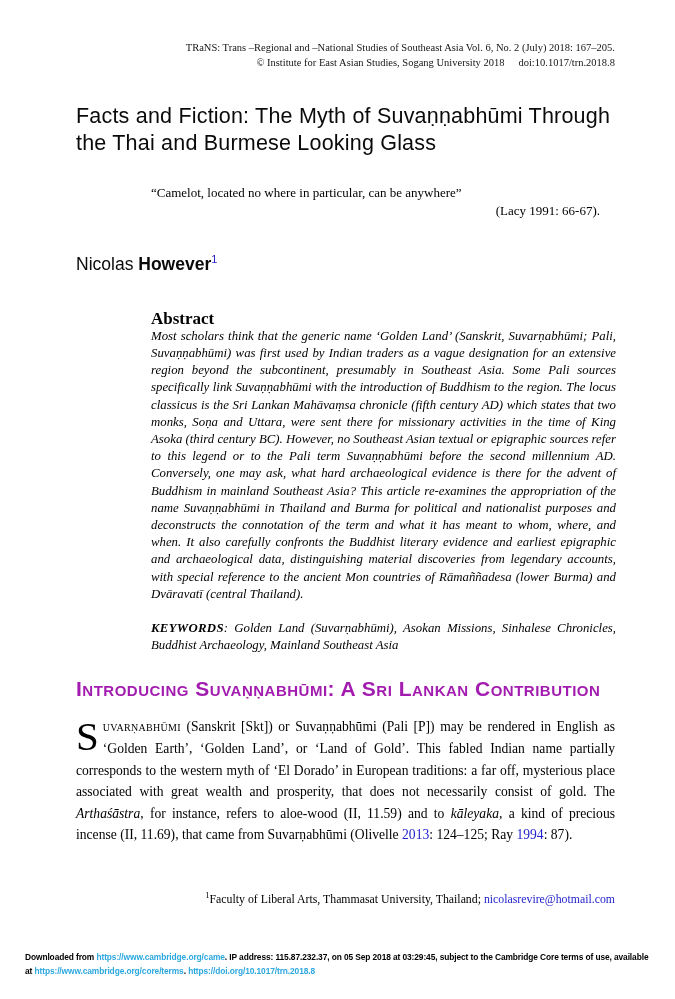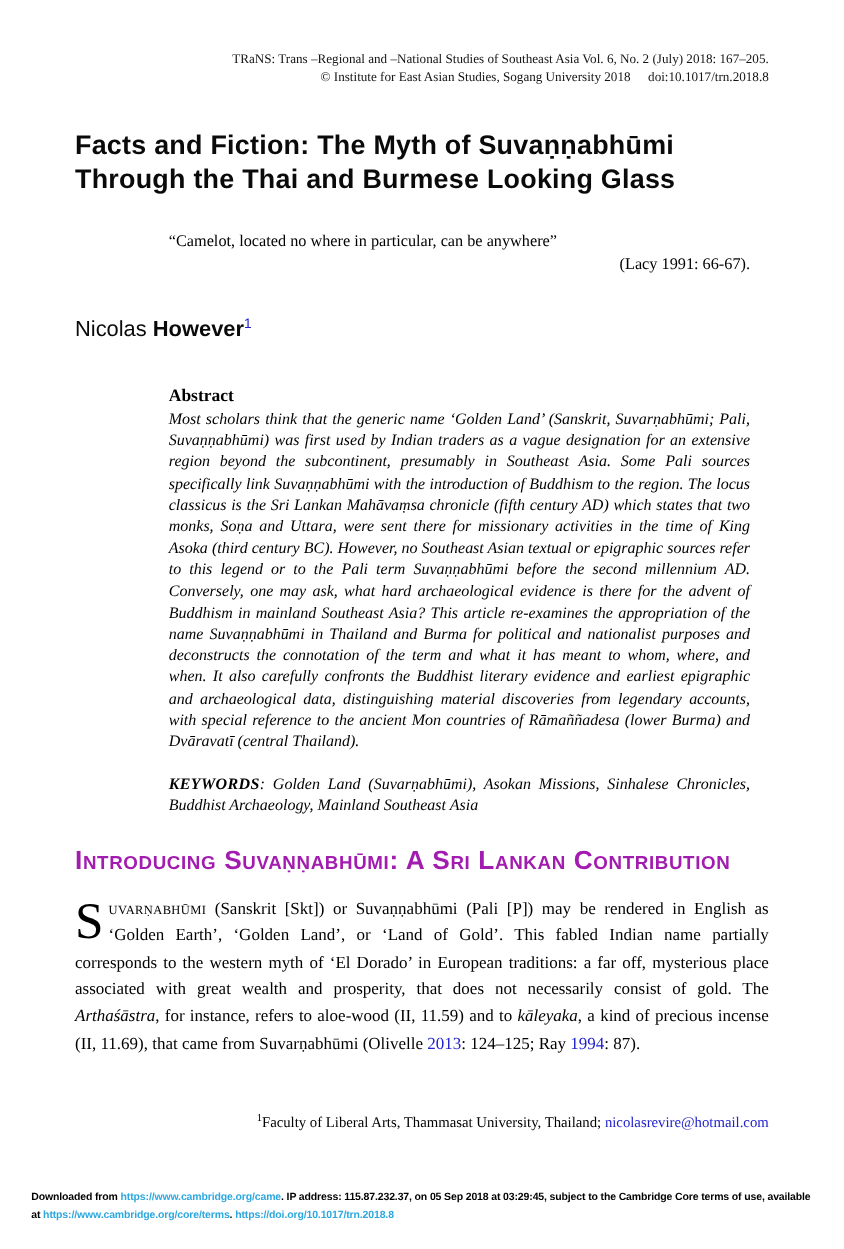"TRaNS: Trans –Regional and –National" .page { padding-left: none -> 16px }
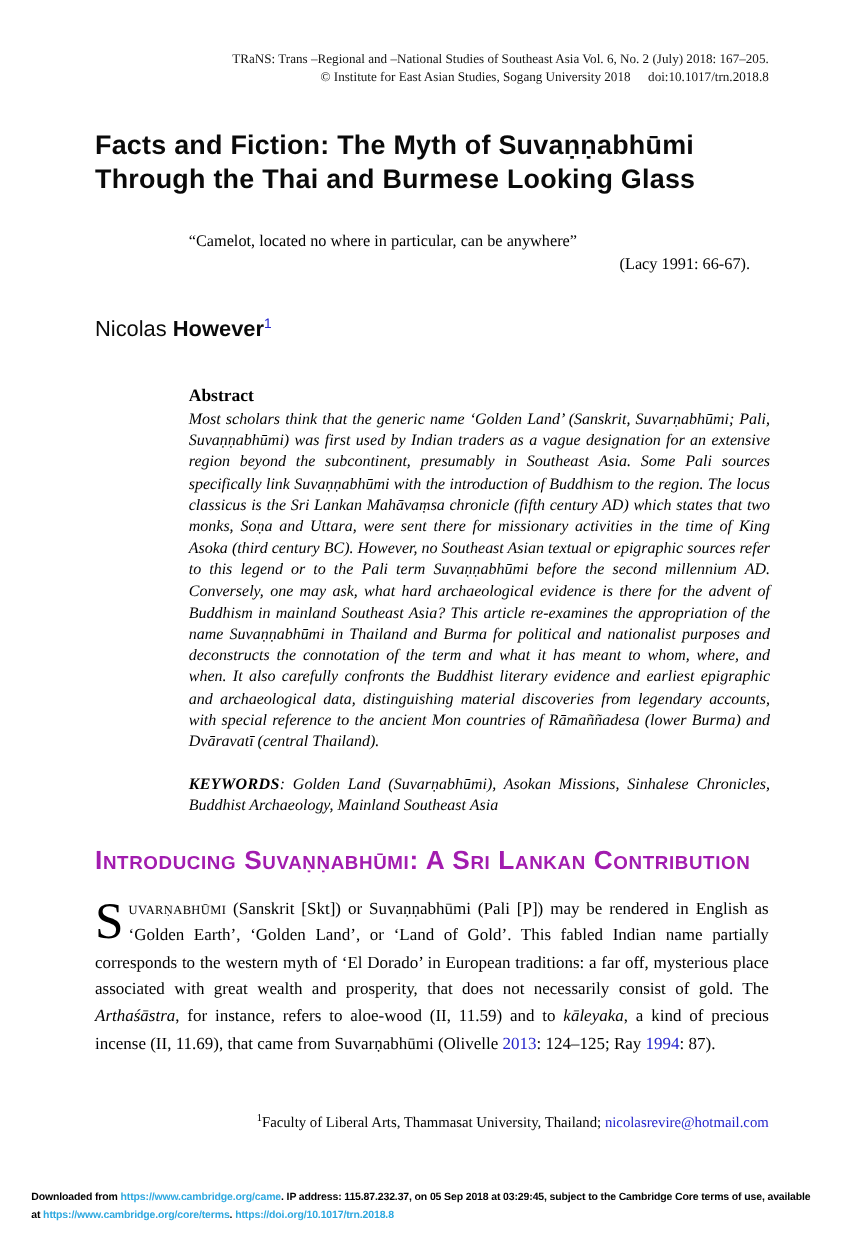"Facts and Fiction: The Myth" .article-title { font-weight: 700 -> 400 }
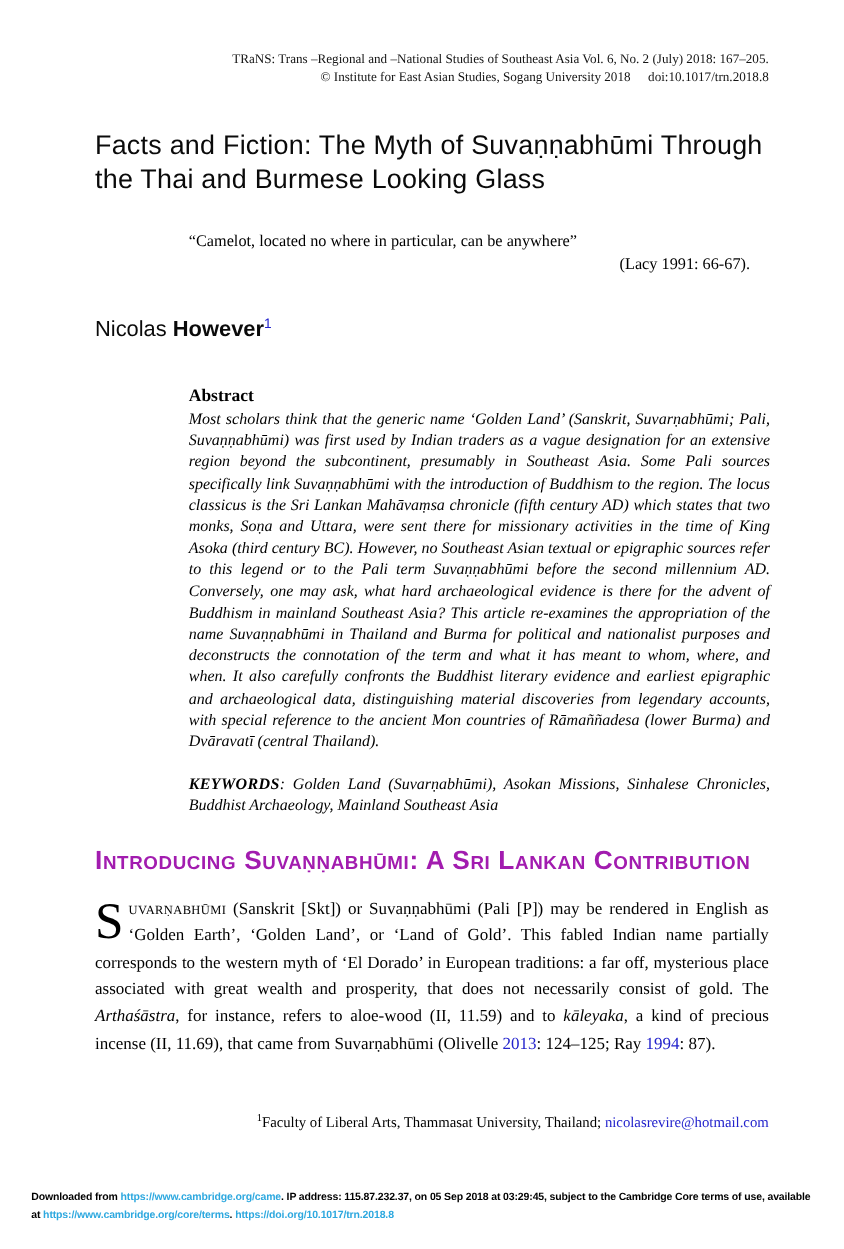"Abstract" .abstract-heading { font-size: 14px -> 17px }
